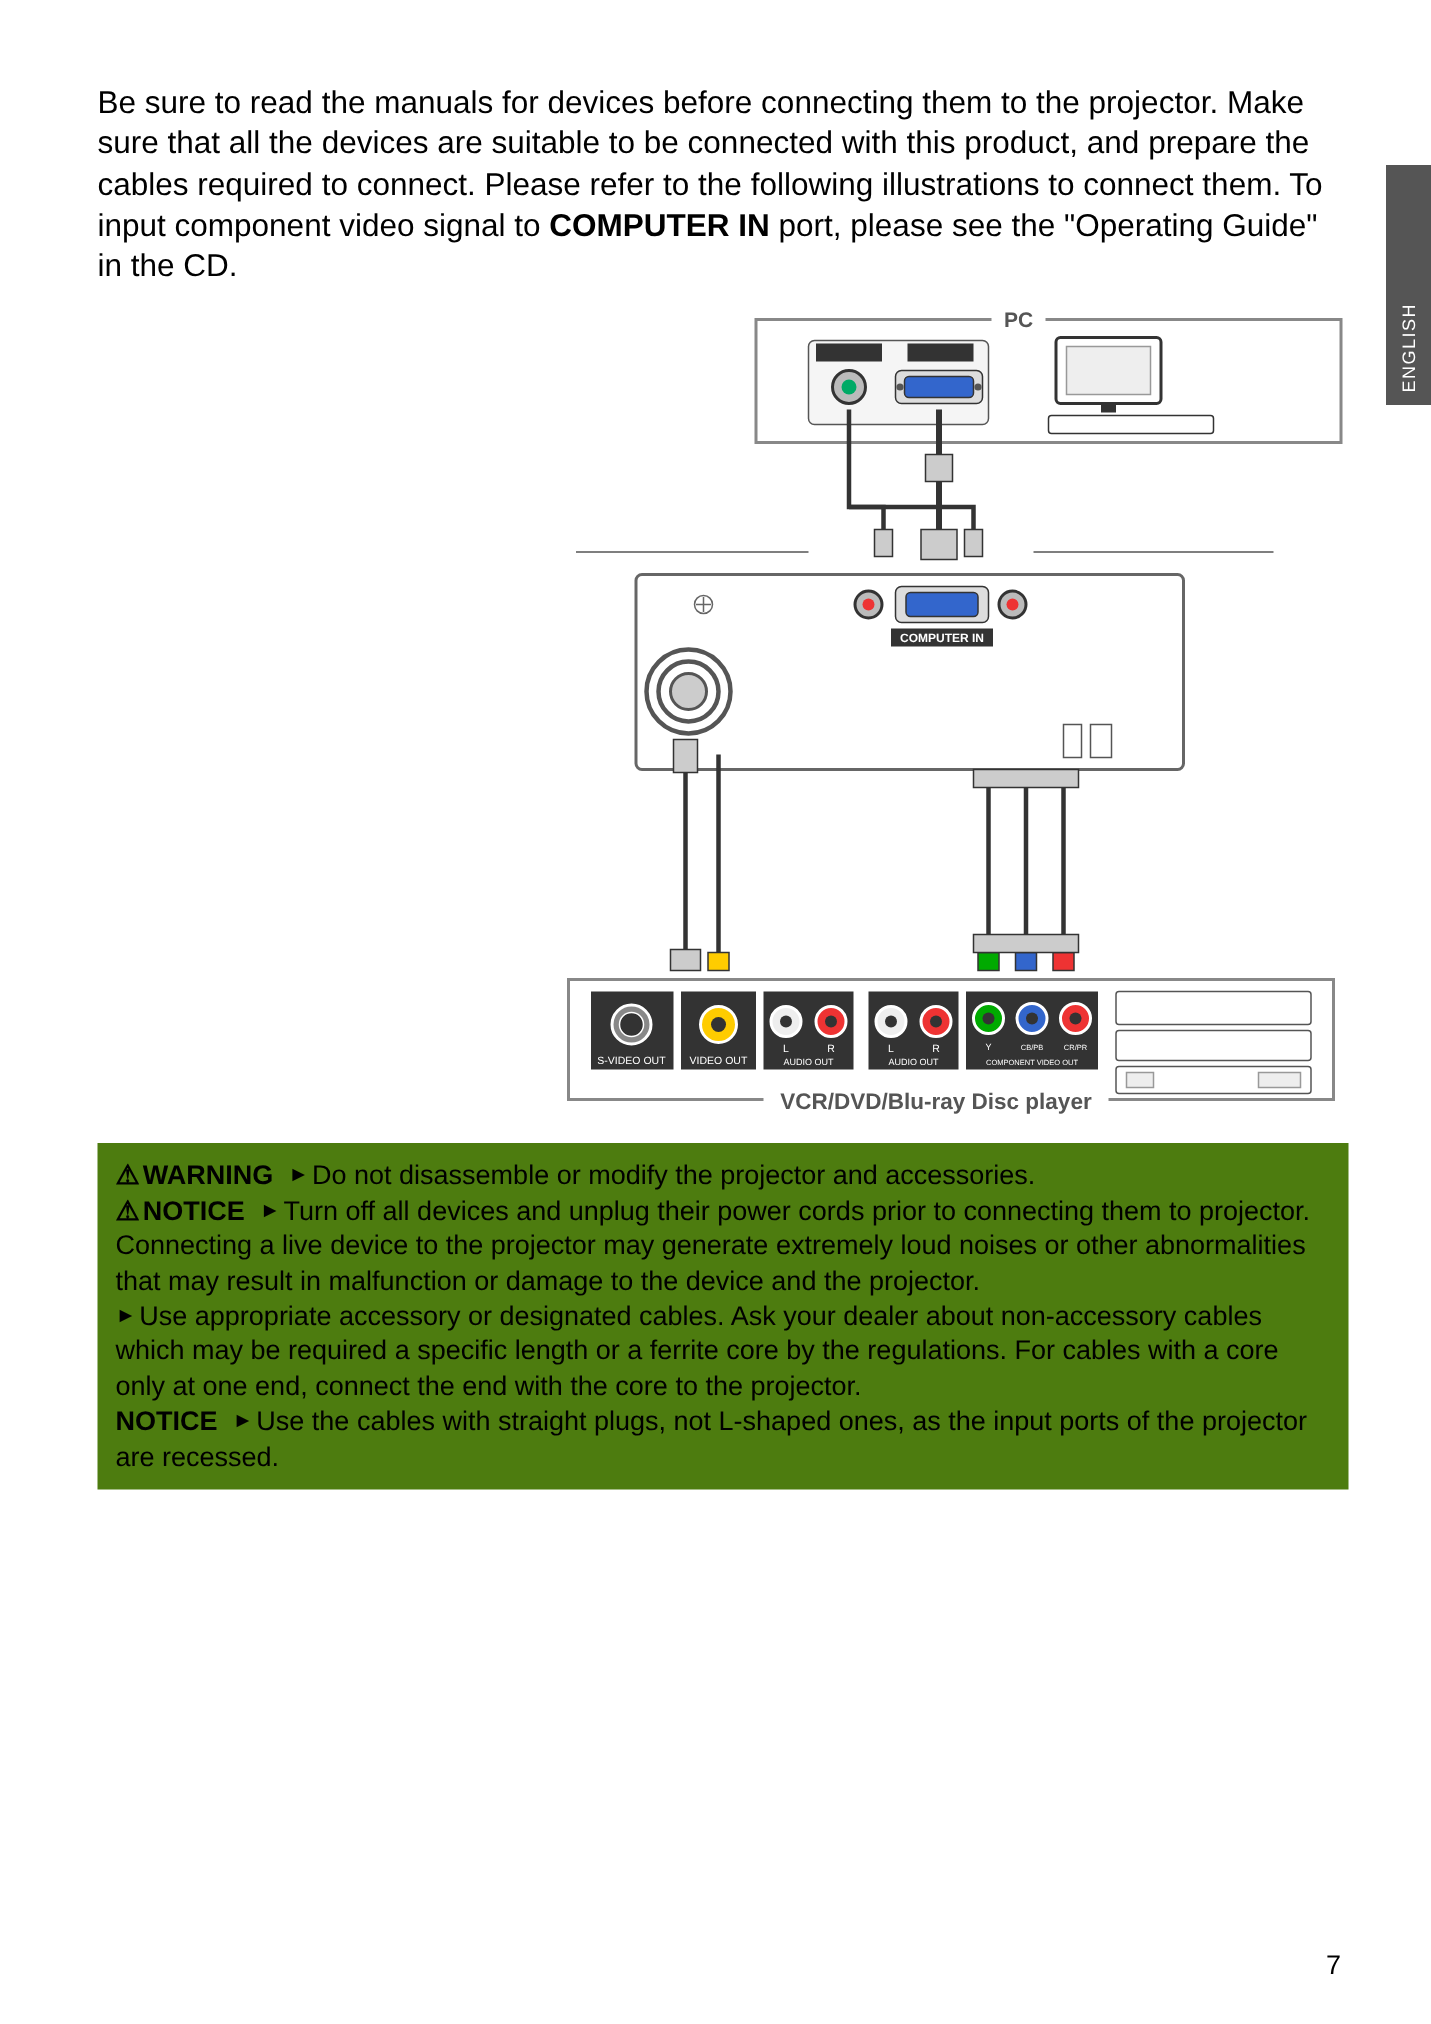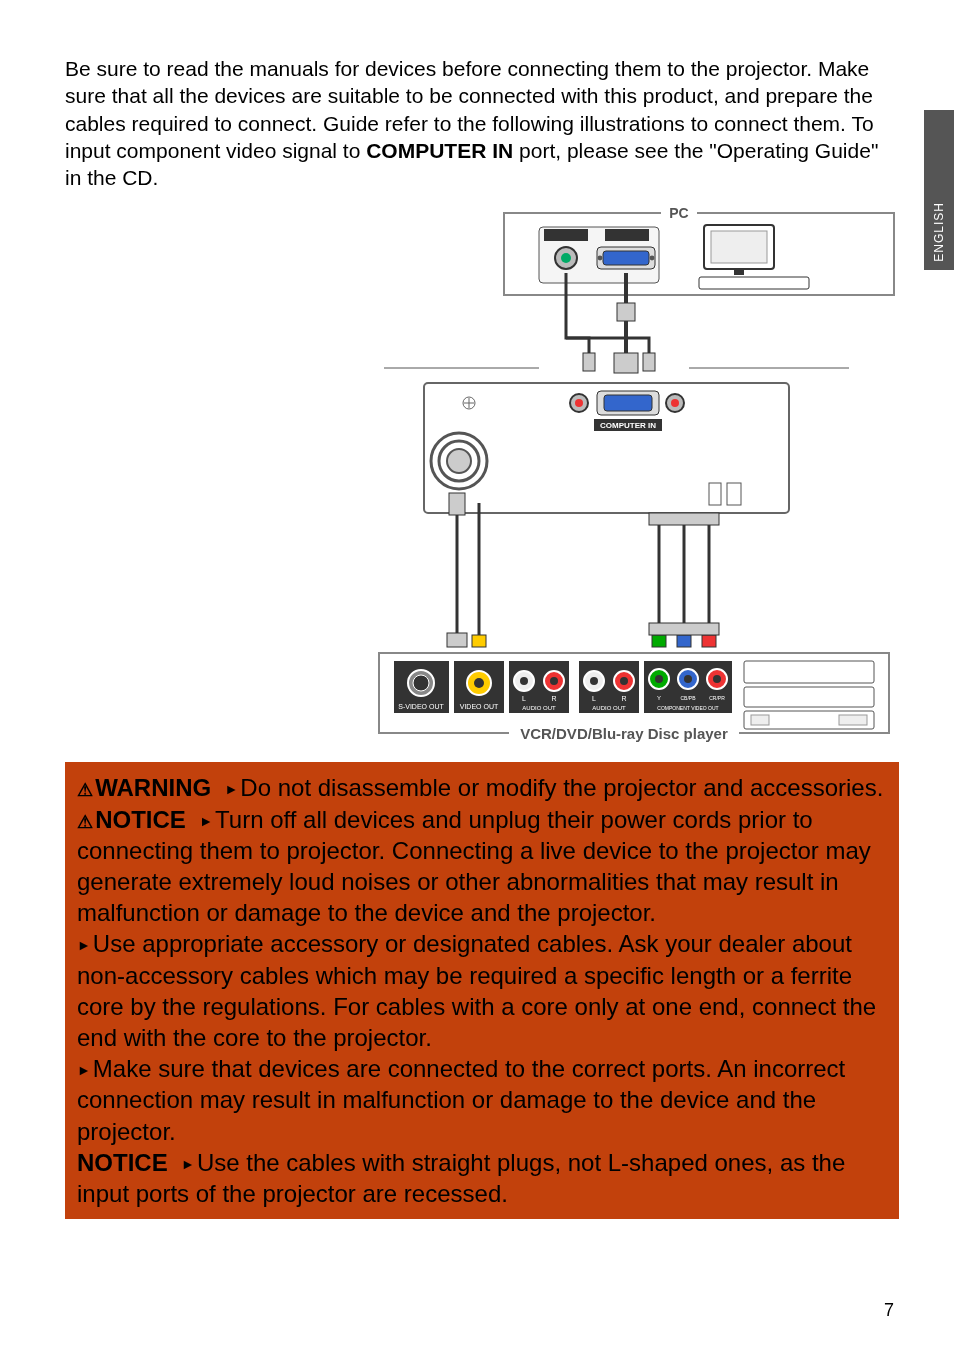"Be sure to read the" span { text: Guide -> Please }
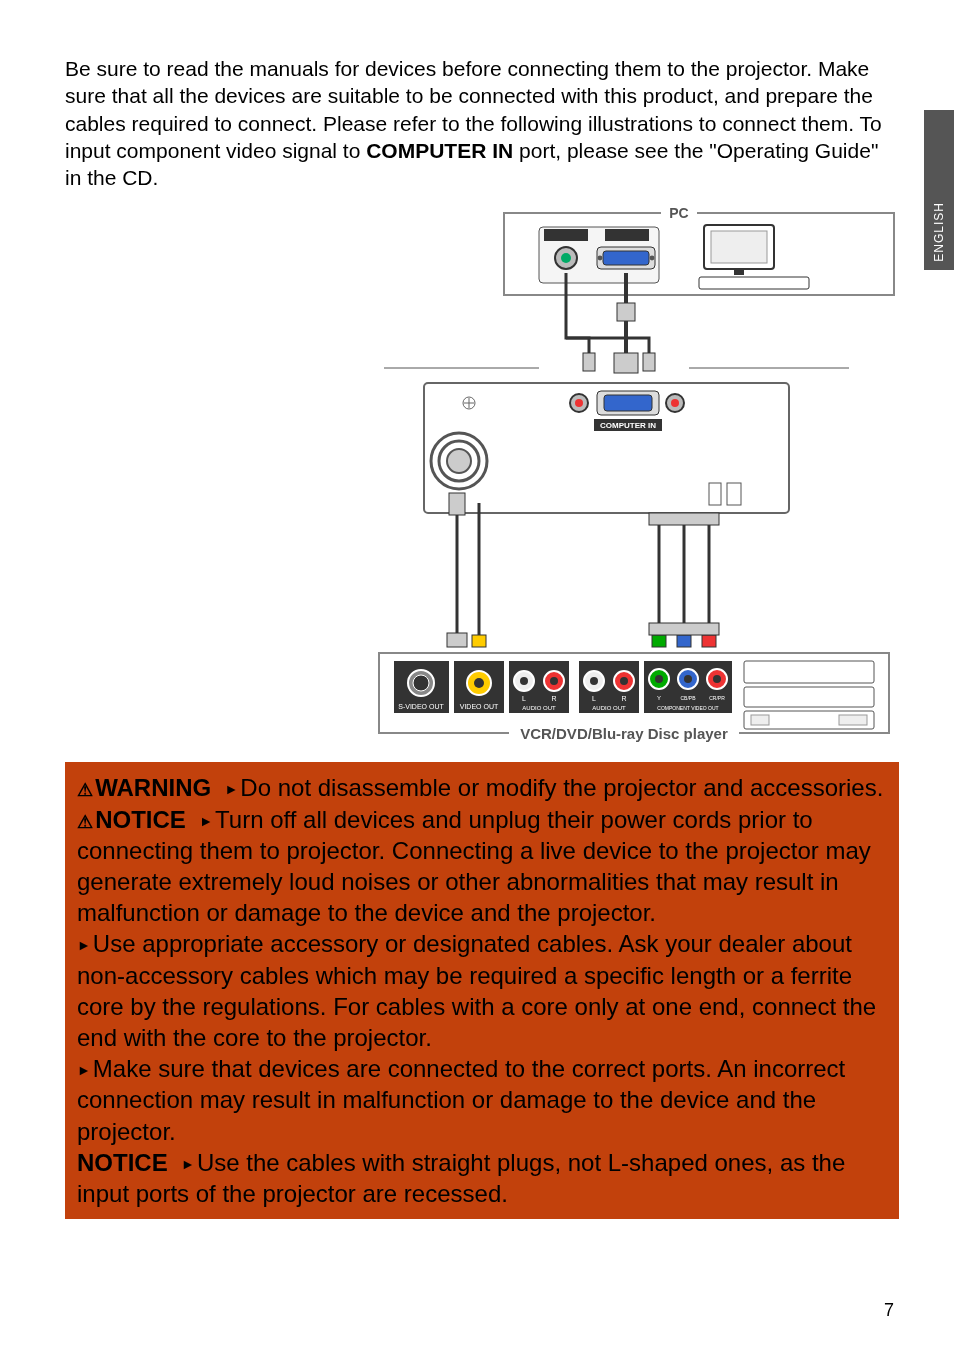"WARNING Do not disassemble or" .warn-block { background: #c2410c -> #4d7c0f; font-size: 24px -> 18px }
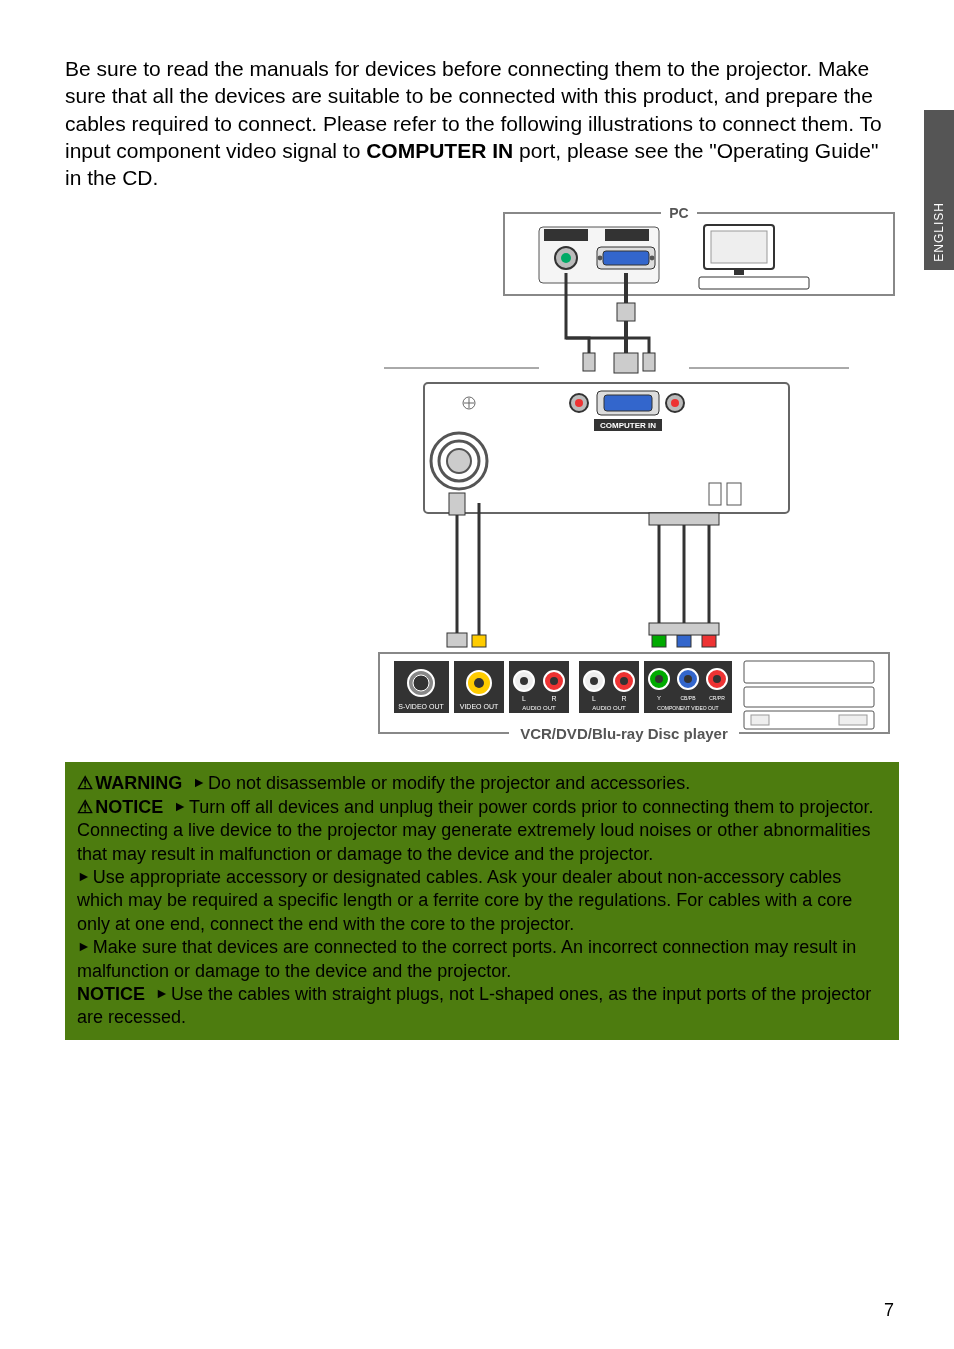"Make sure that devices are" p { html: <p><span>Make sure that devices are connected to the correct ports. An incorrect connection may result in malfunction or damage to the device and the projector.</span></p> -> none }
